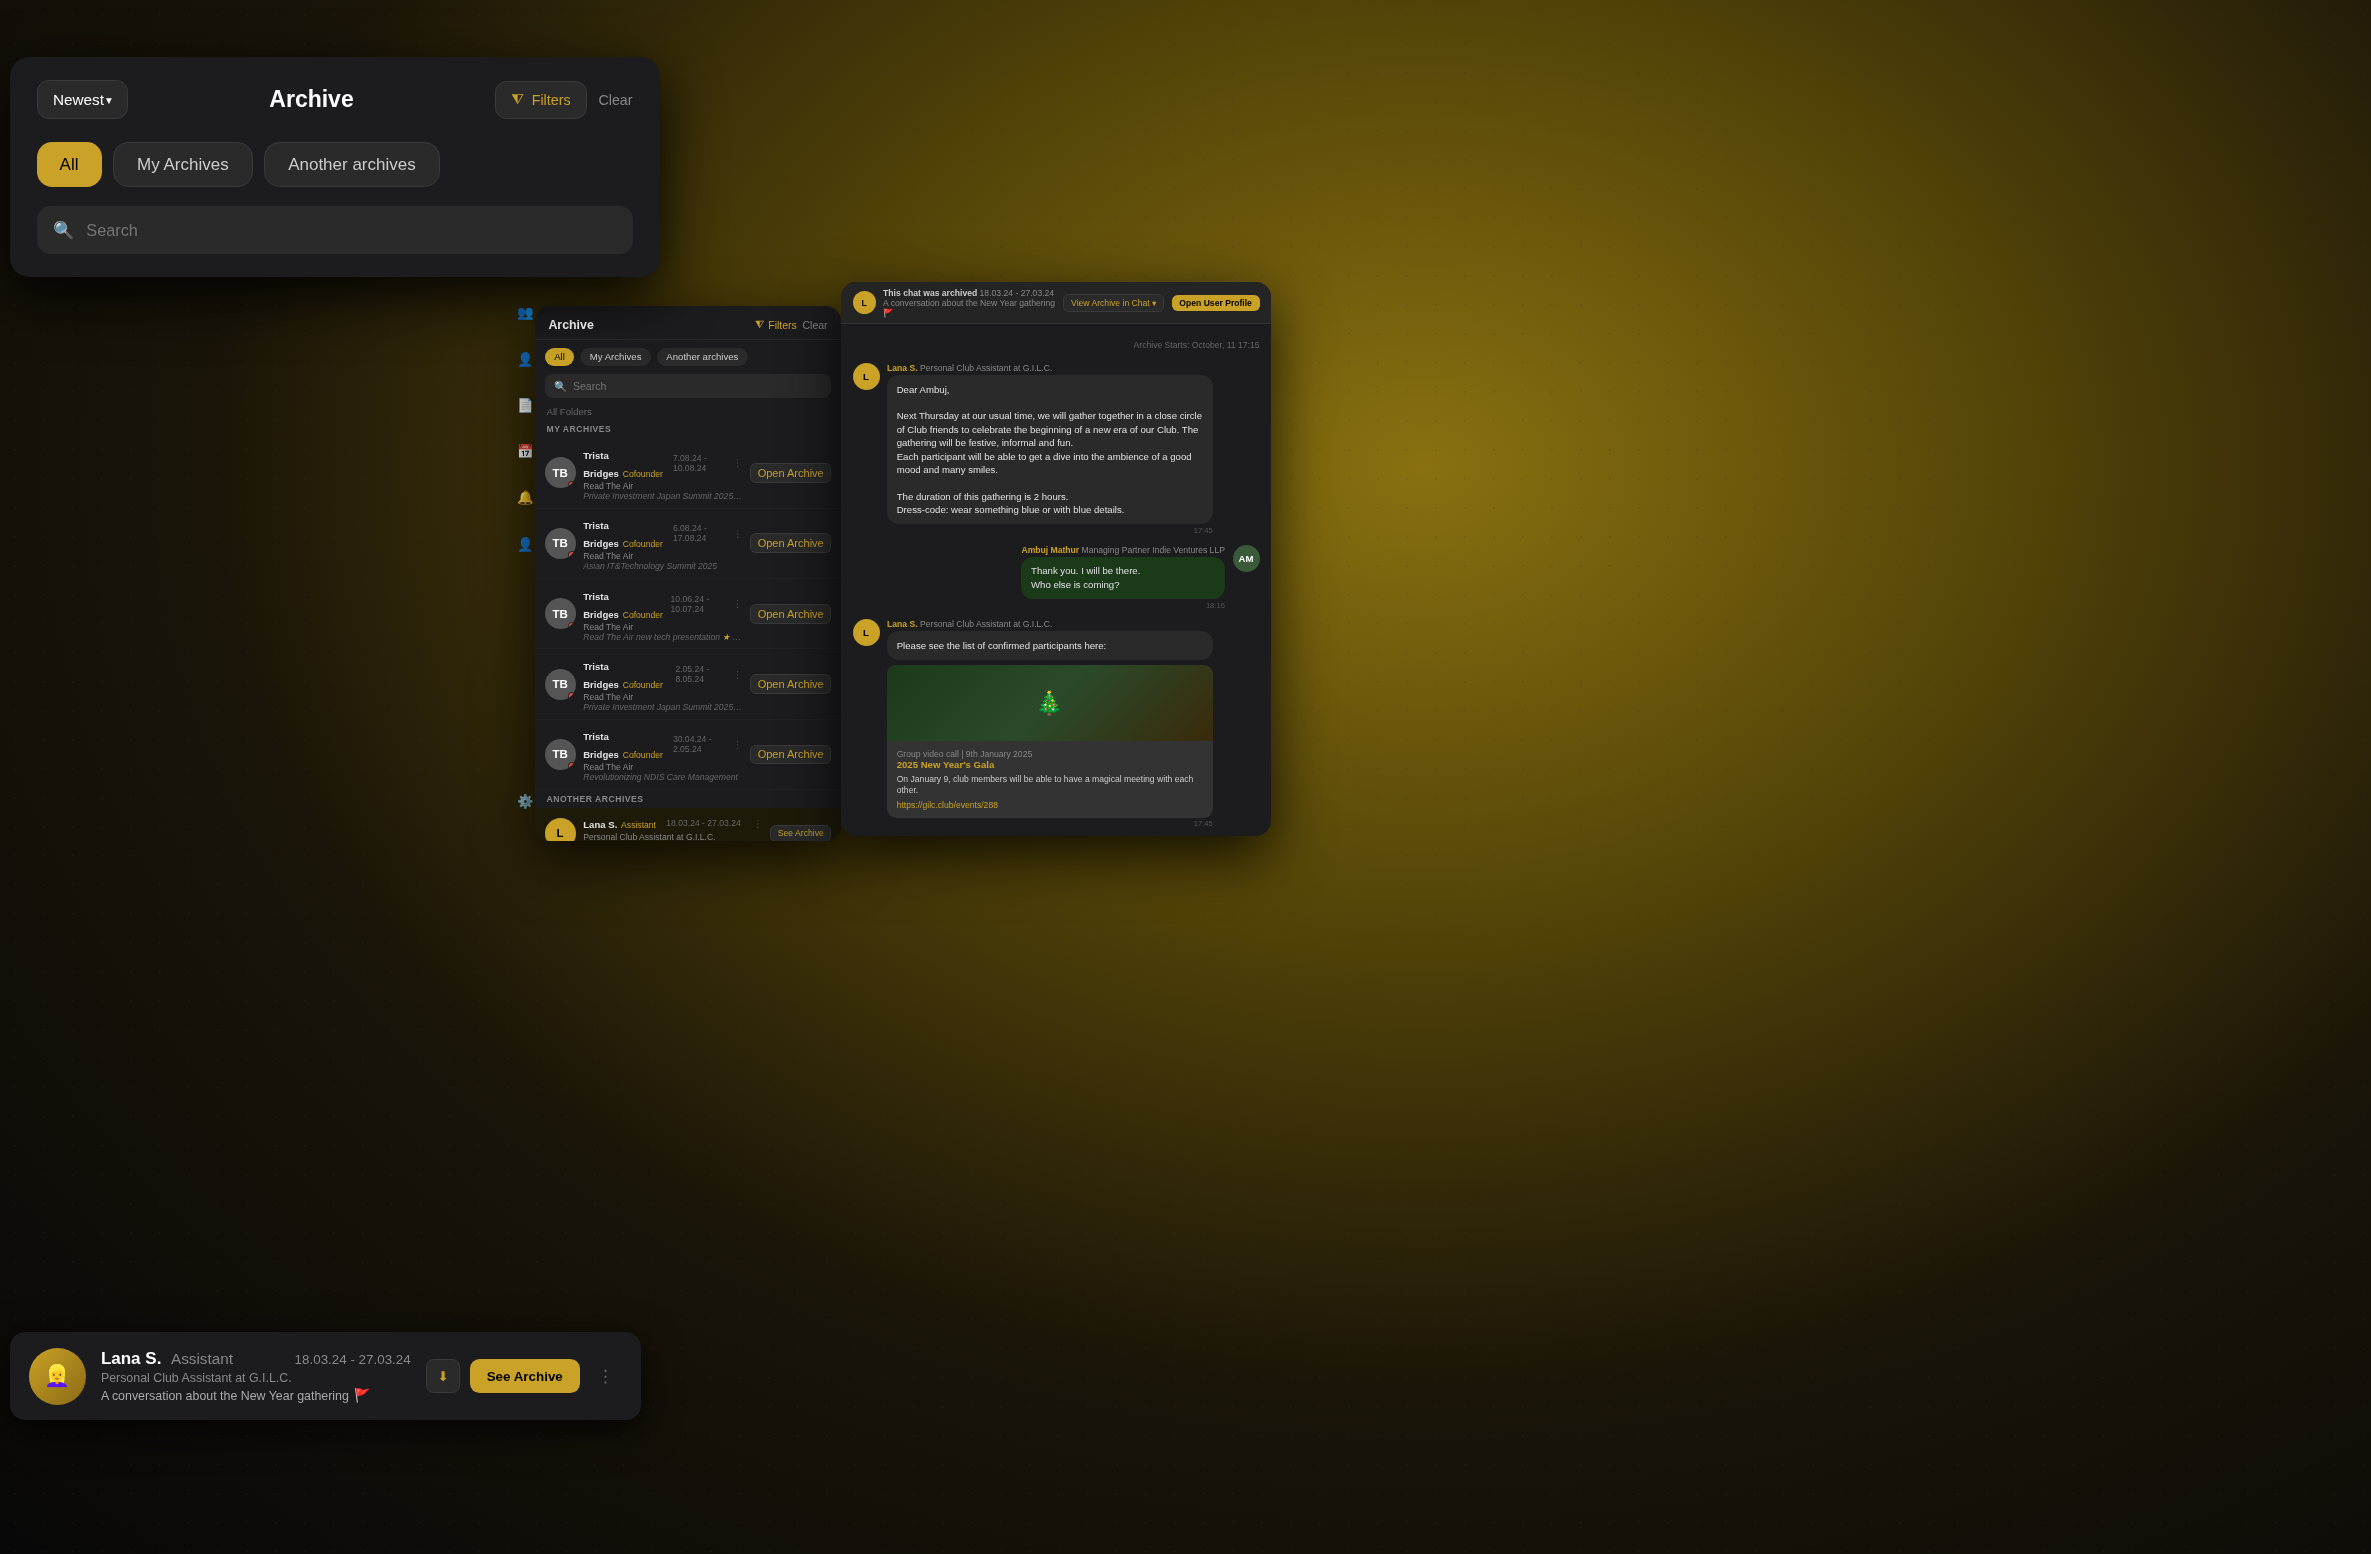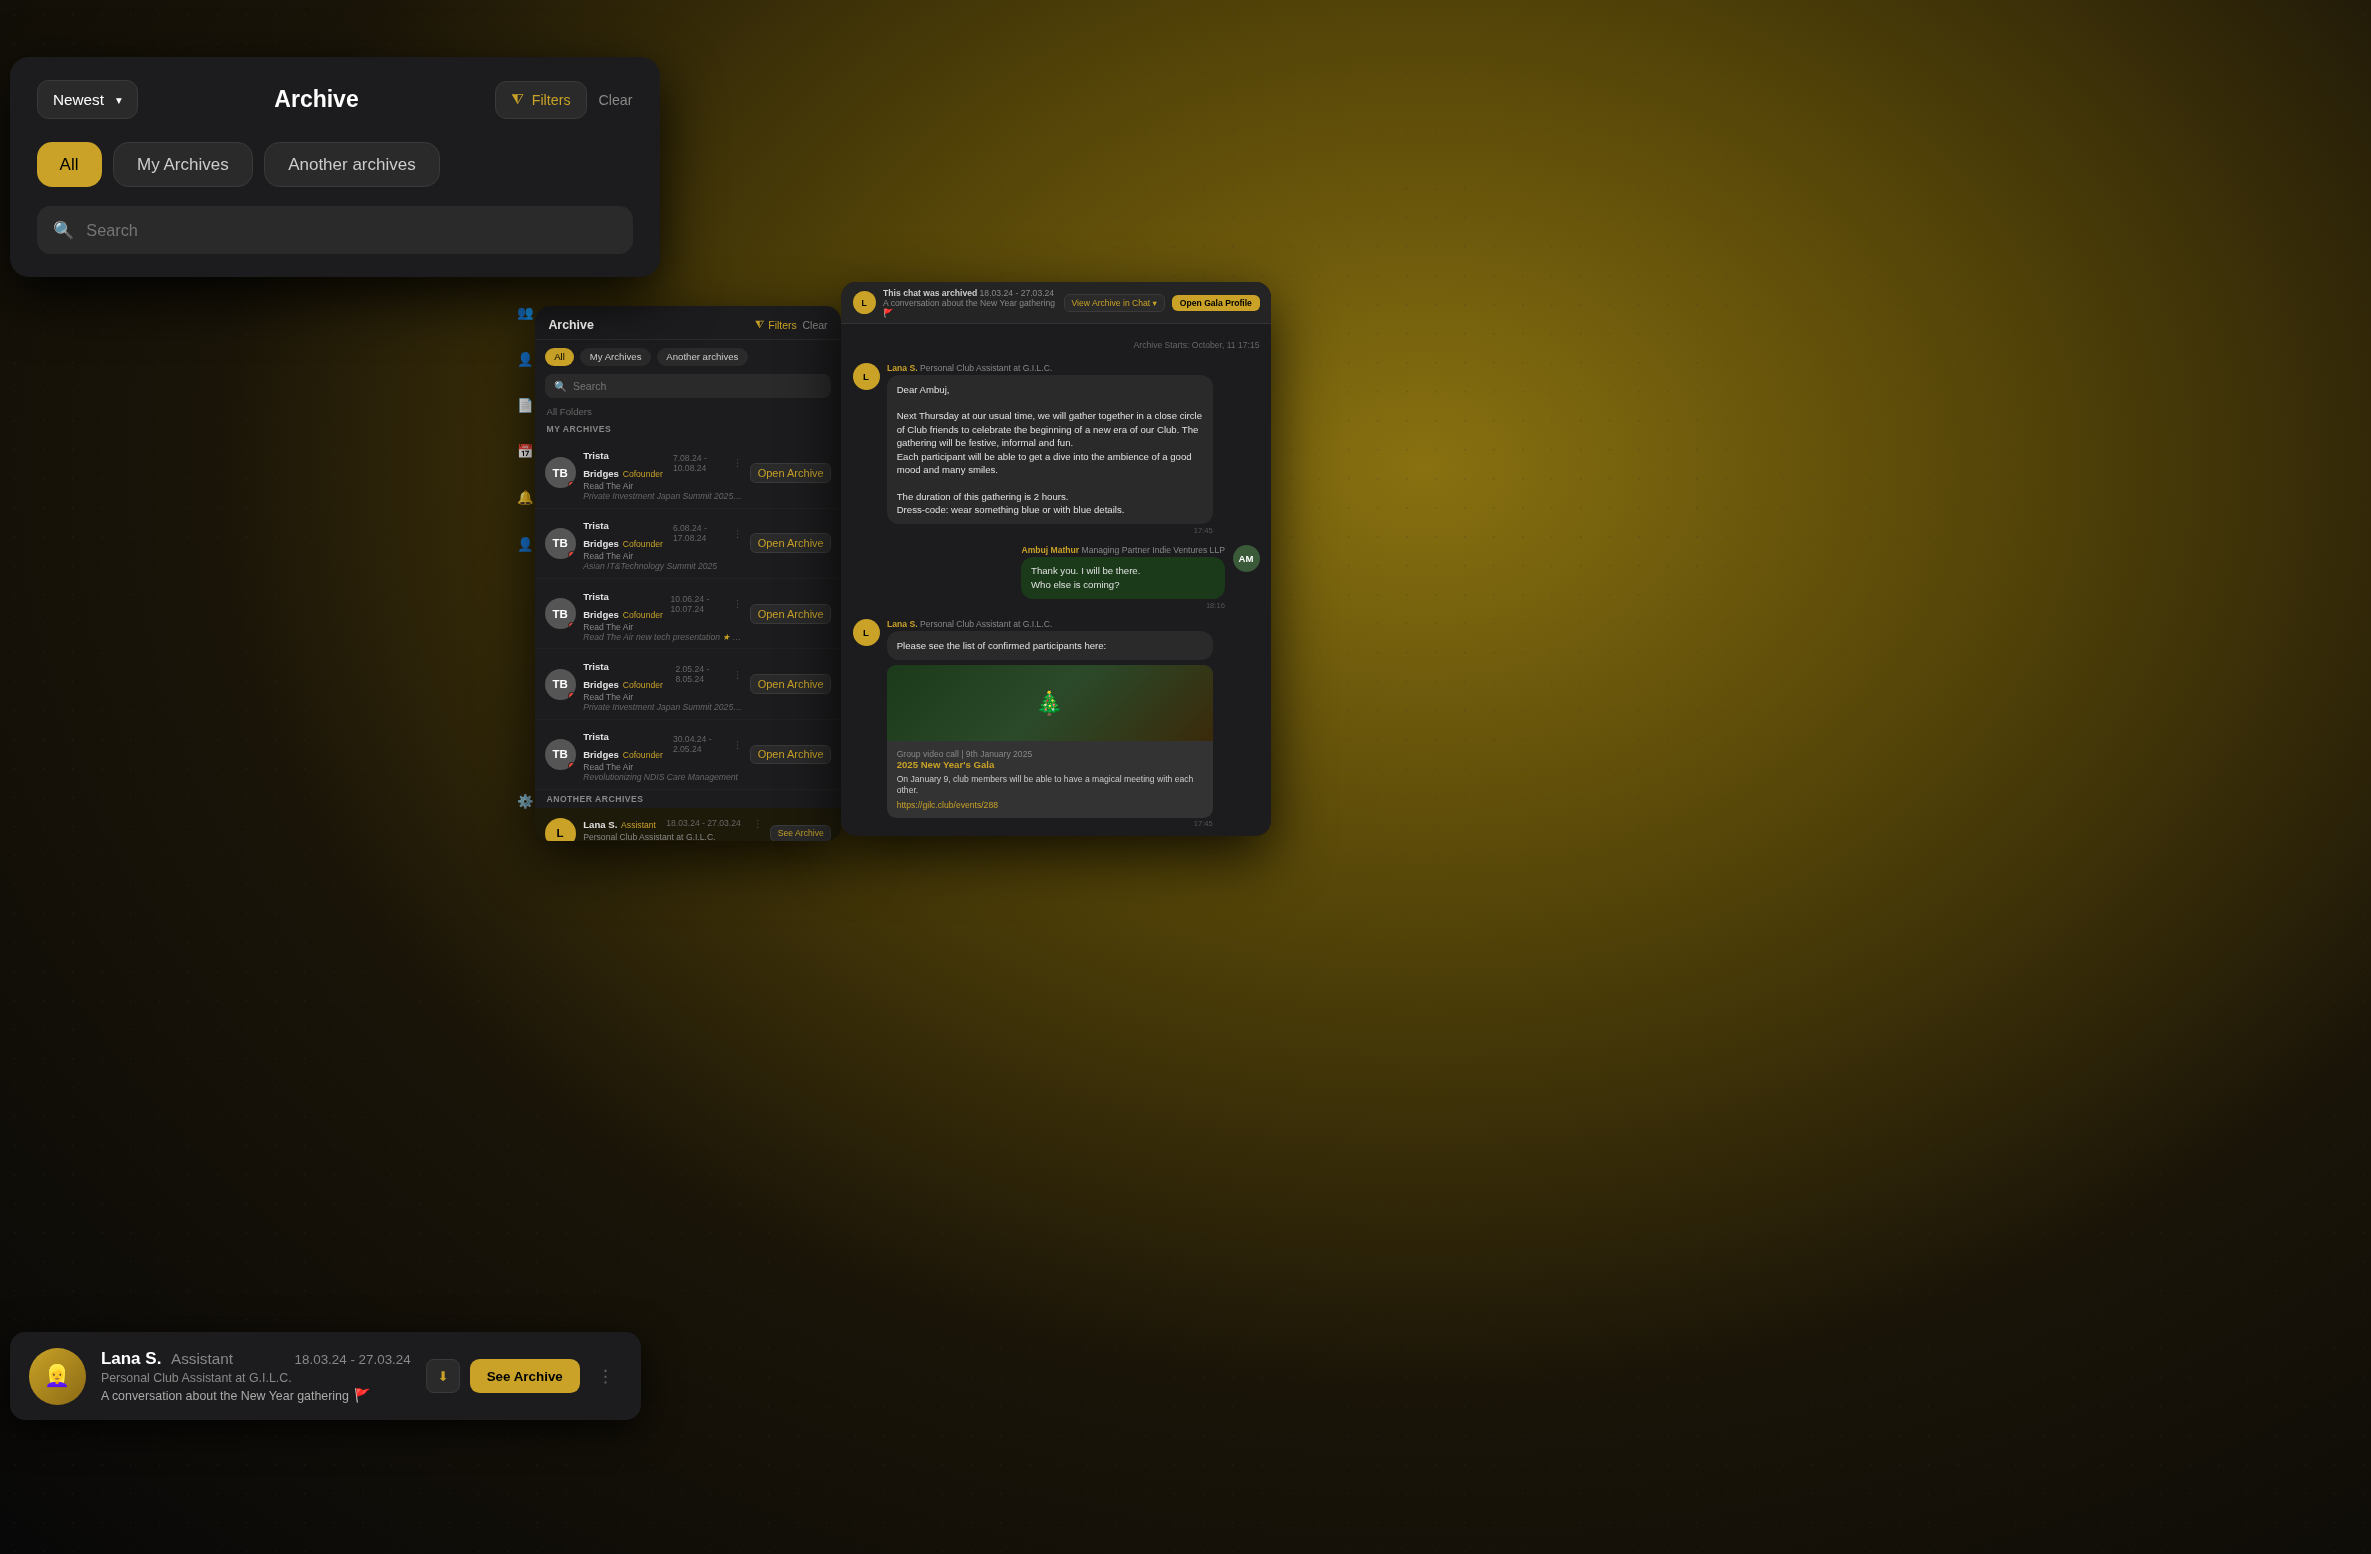"Newest" .newest-dropdown { gap: 12px -> 2px }
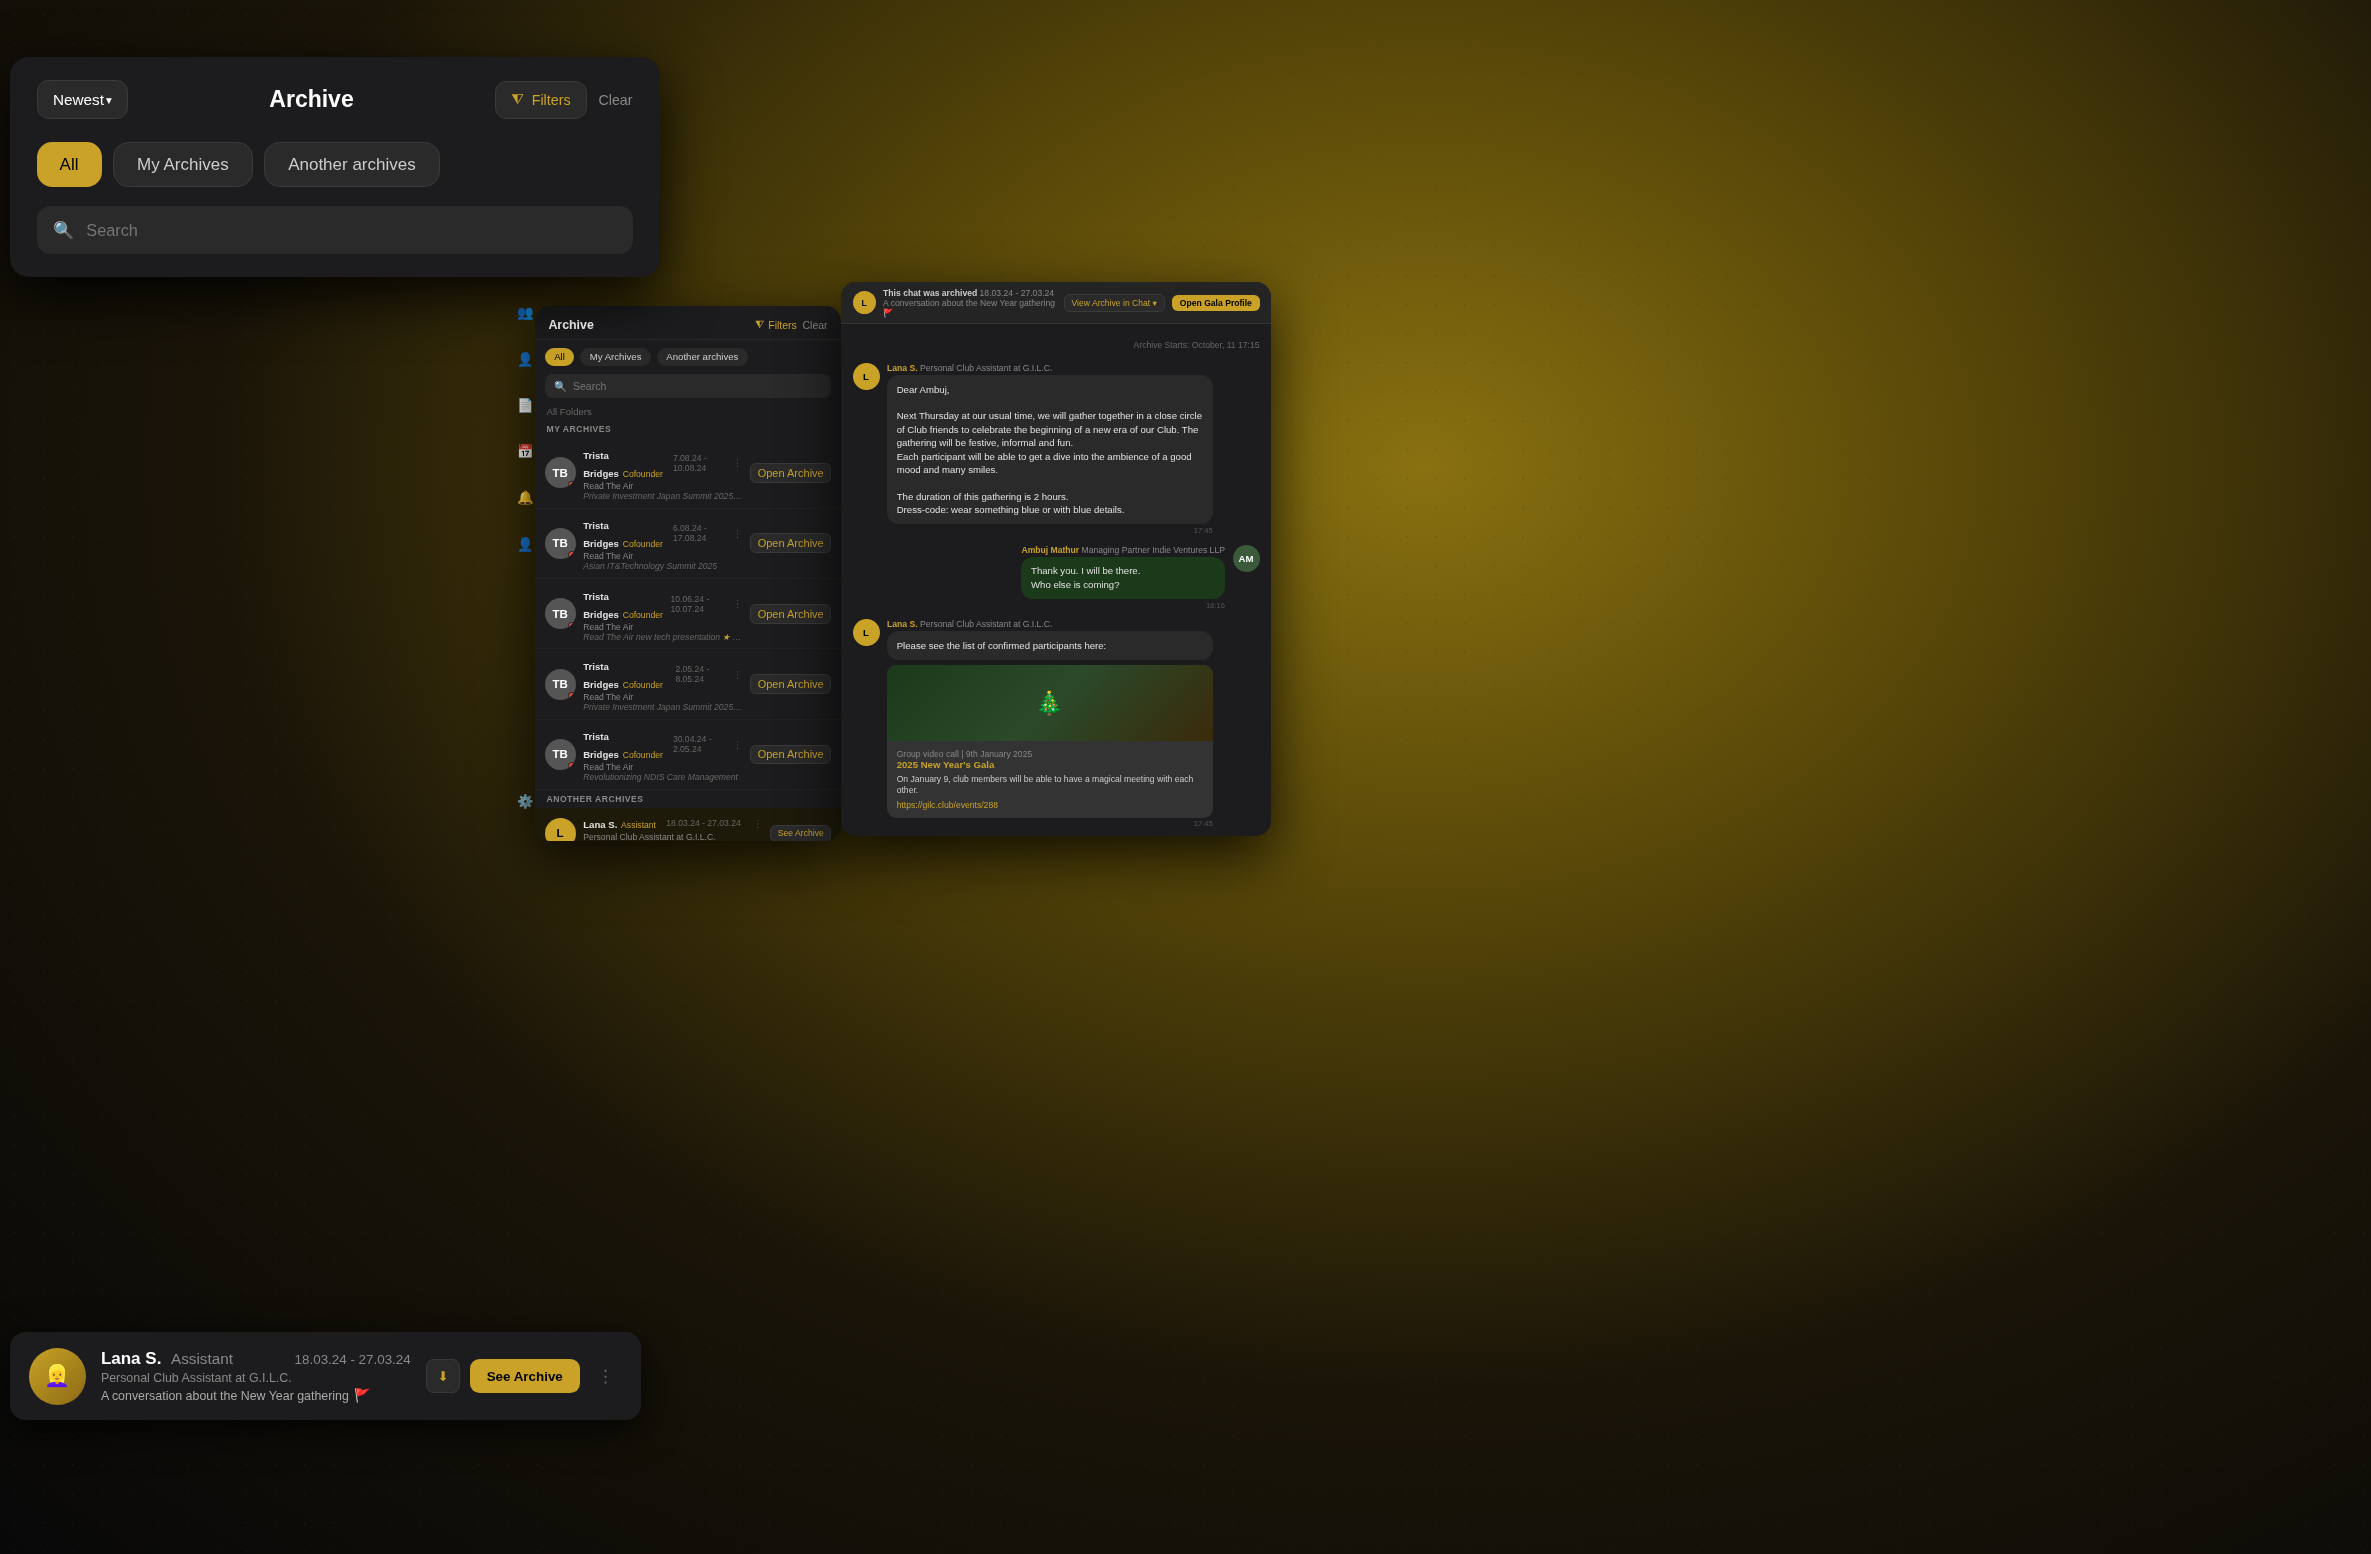"Open Gala Profile" button.open-profile-btn { text: Gala -> User }
